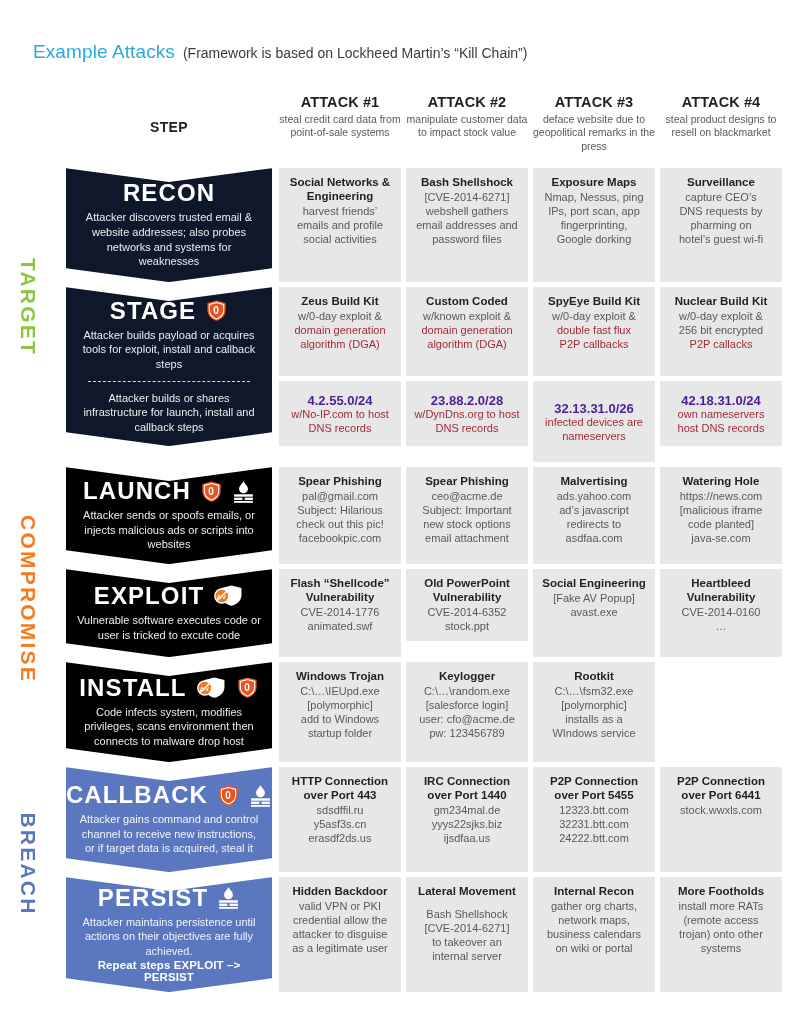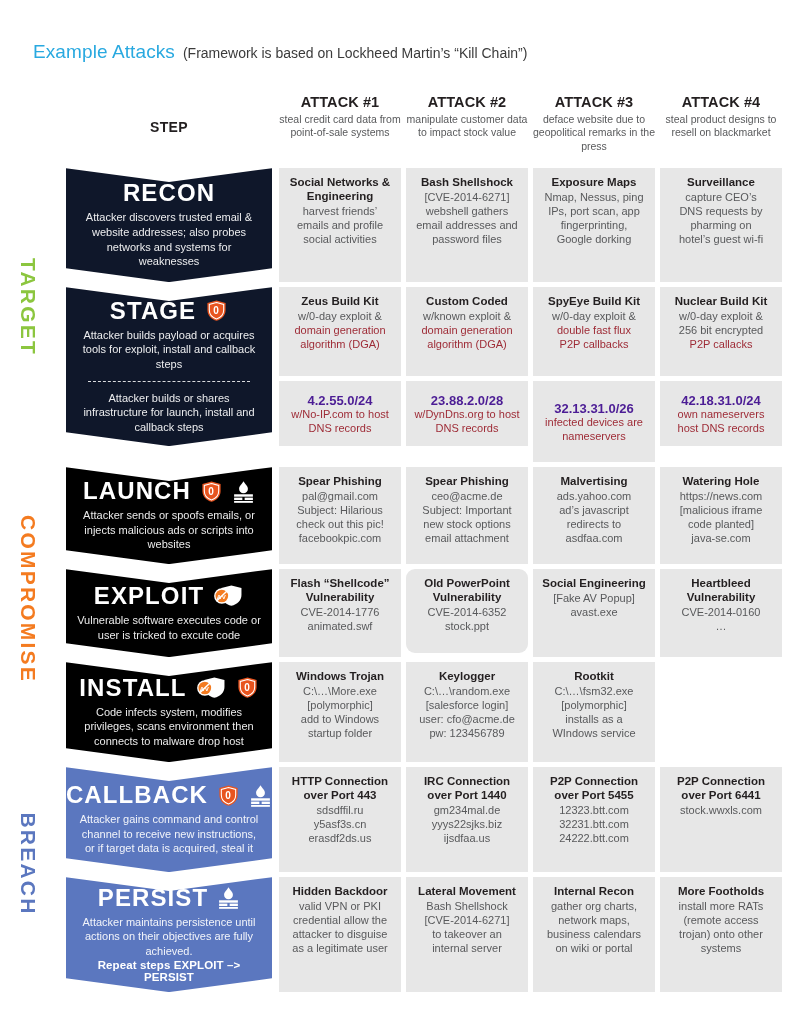"Old PowerPoint Vulnerability" div.cell { border-radius: 9px -> none; height: 84px -> 72px }
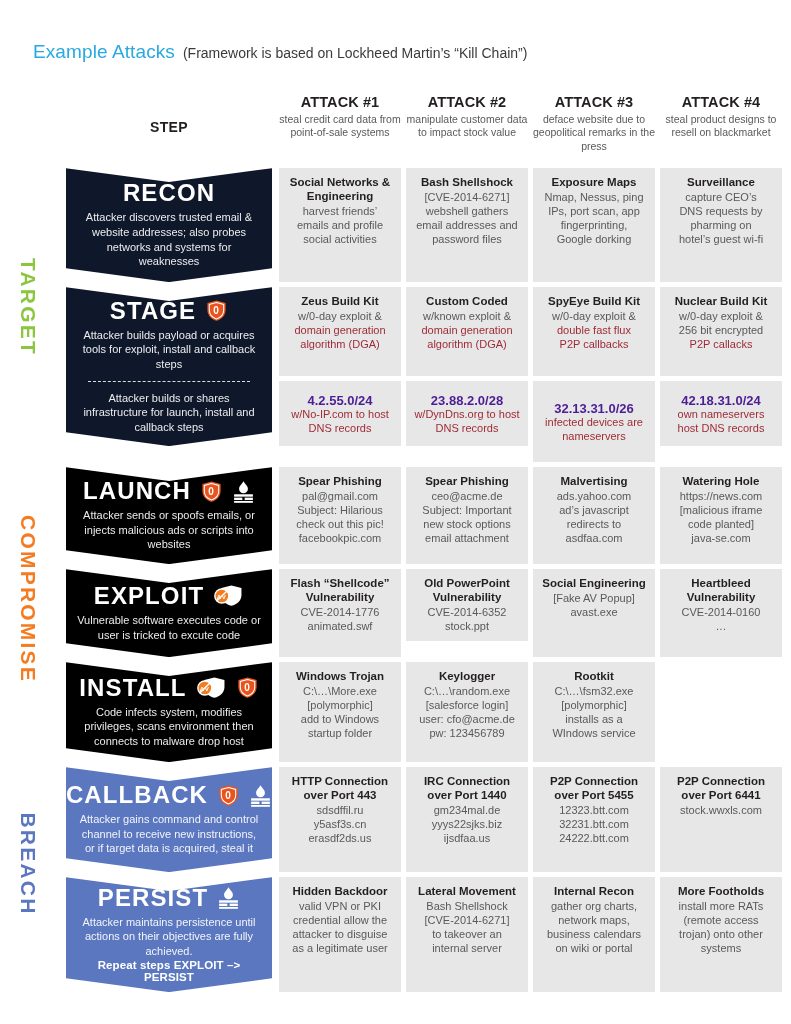"C:\…\More.exe" div { text: More.exe -> IEUpd.exe }
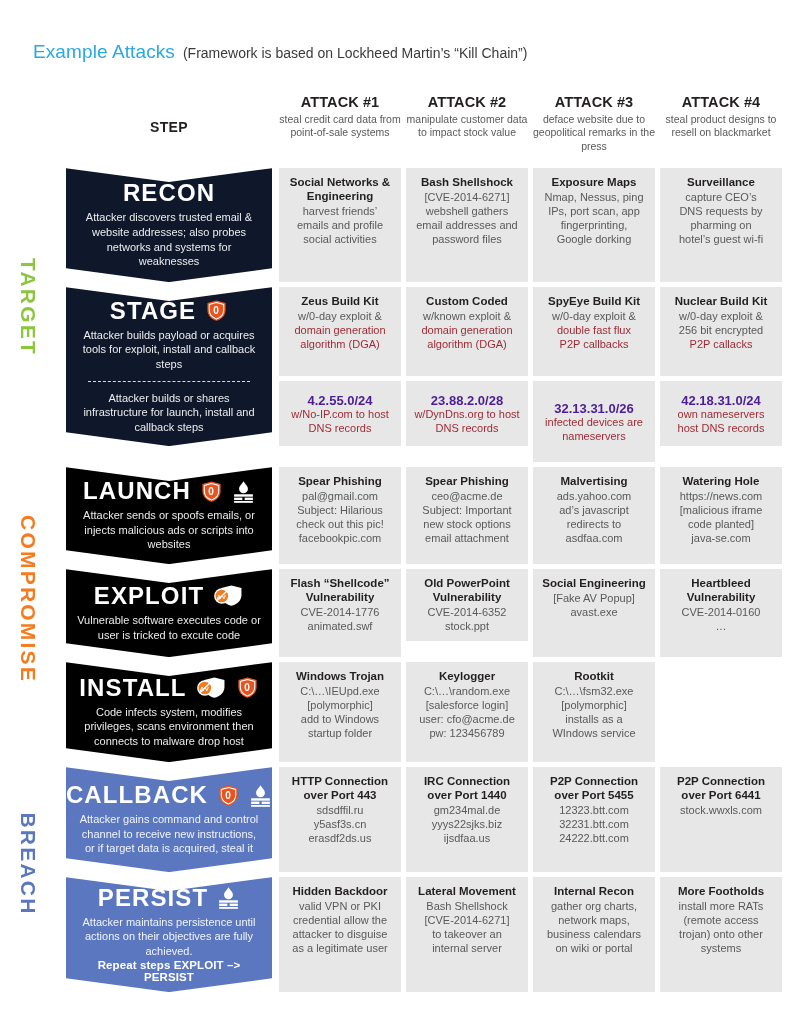"Lateral Movement" div.cell { gap: none -> 8px }
